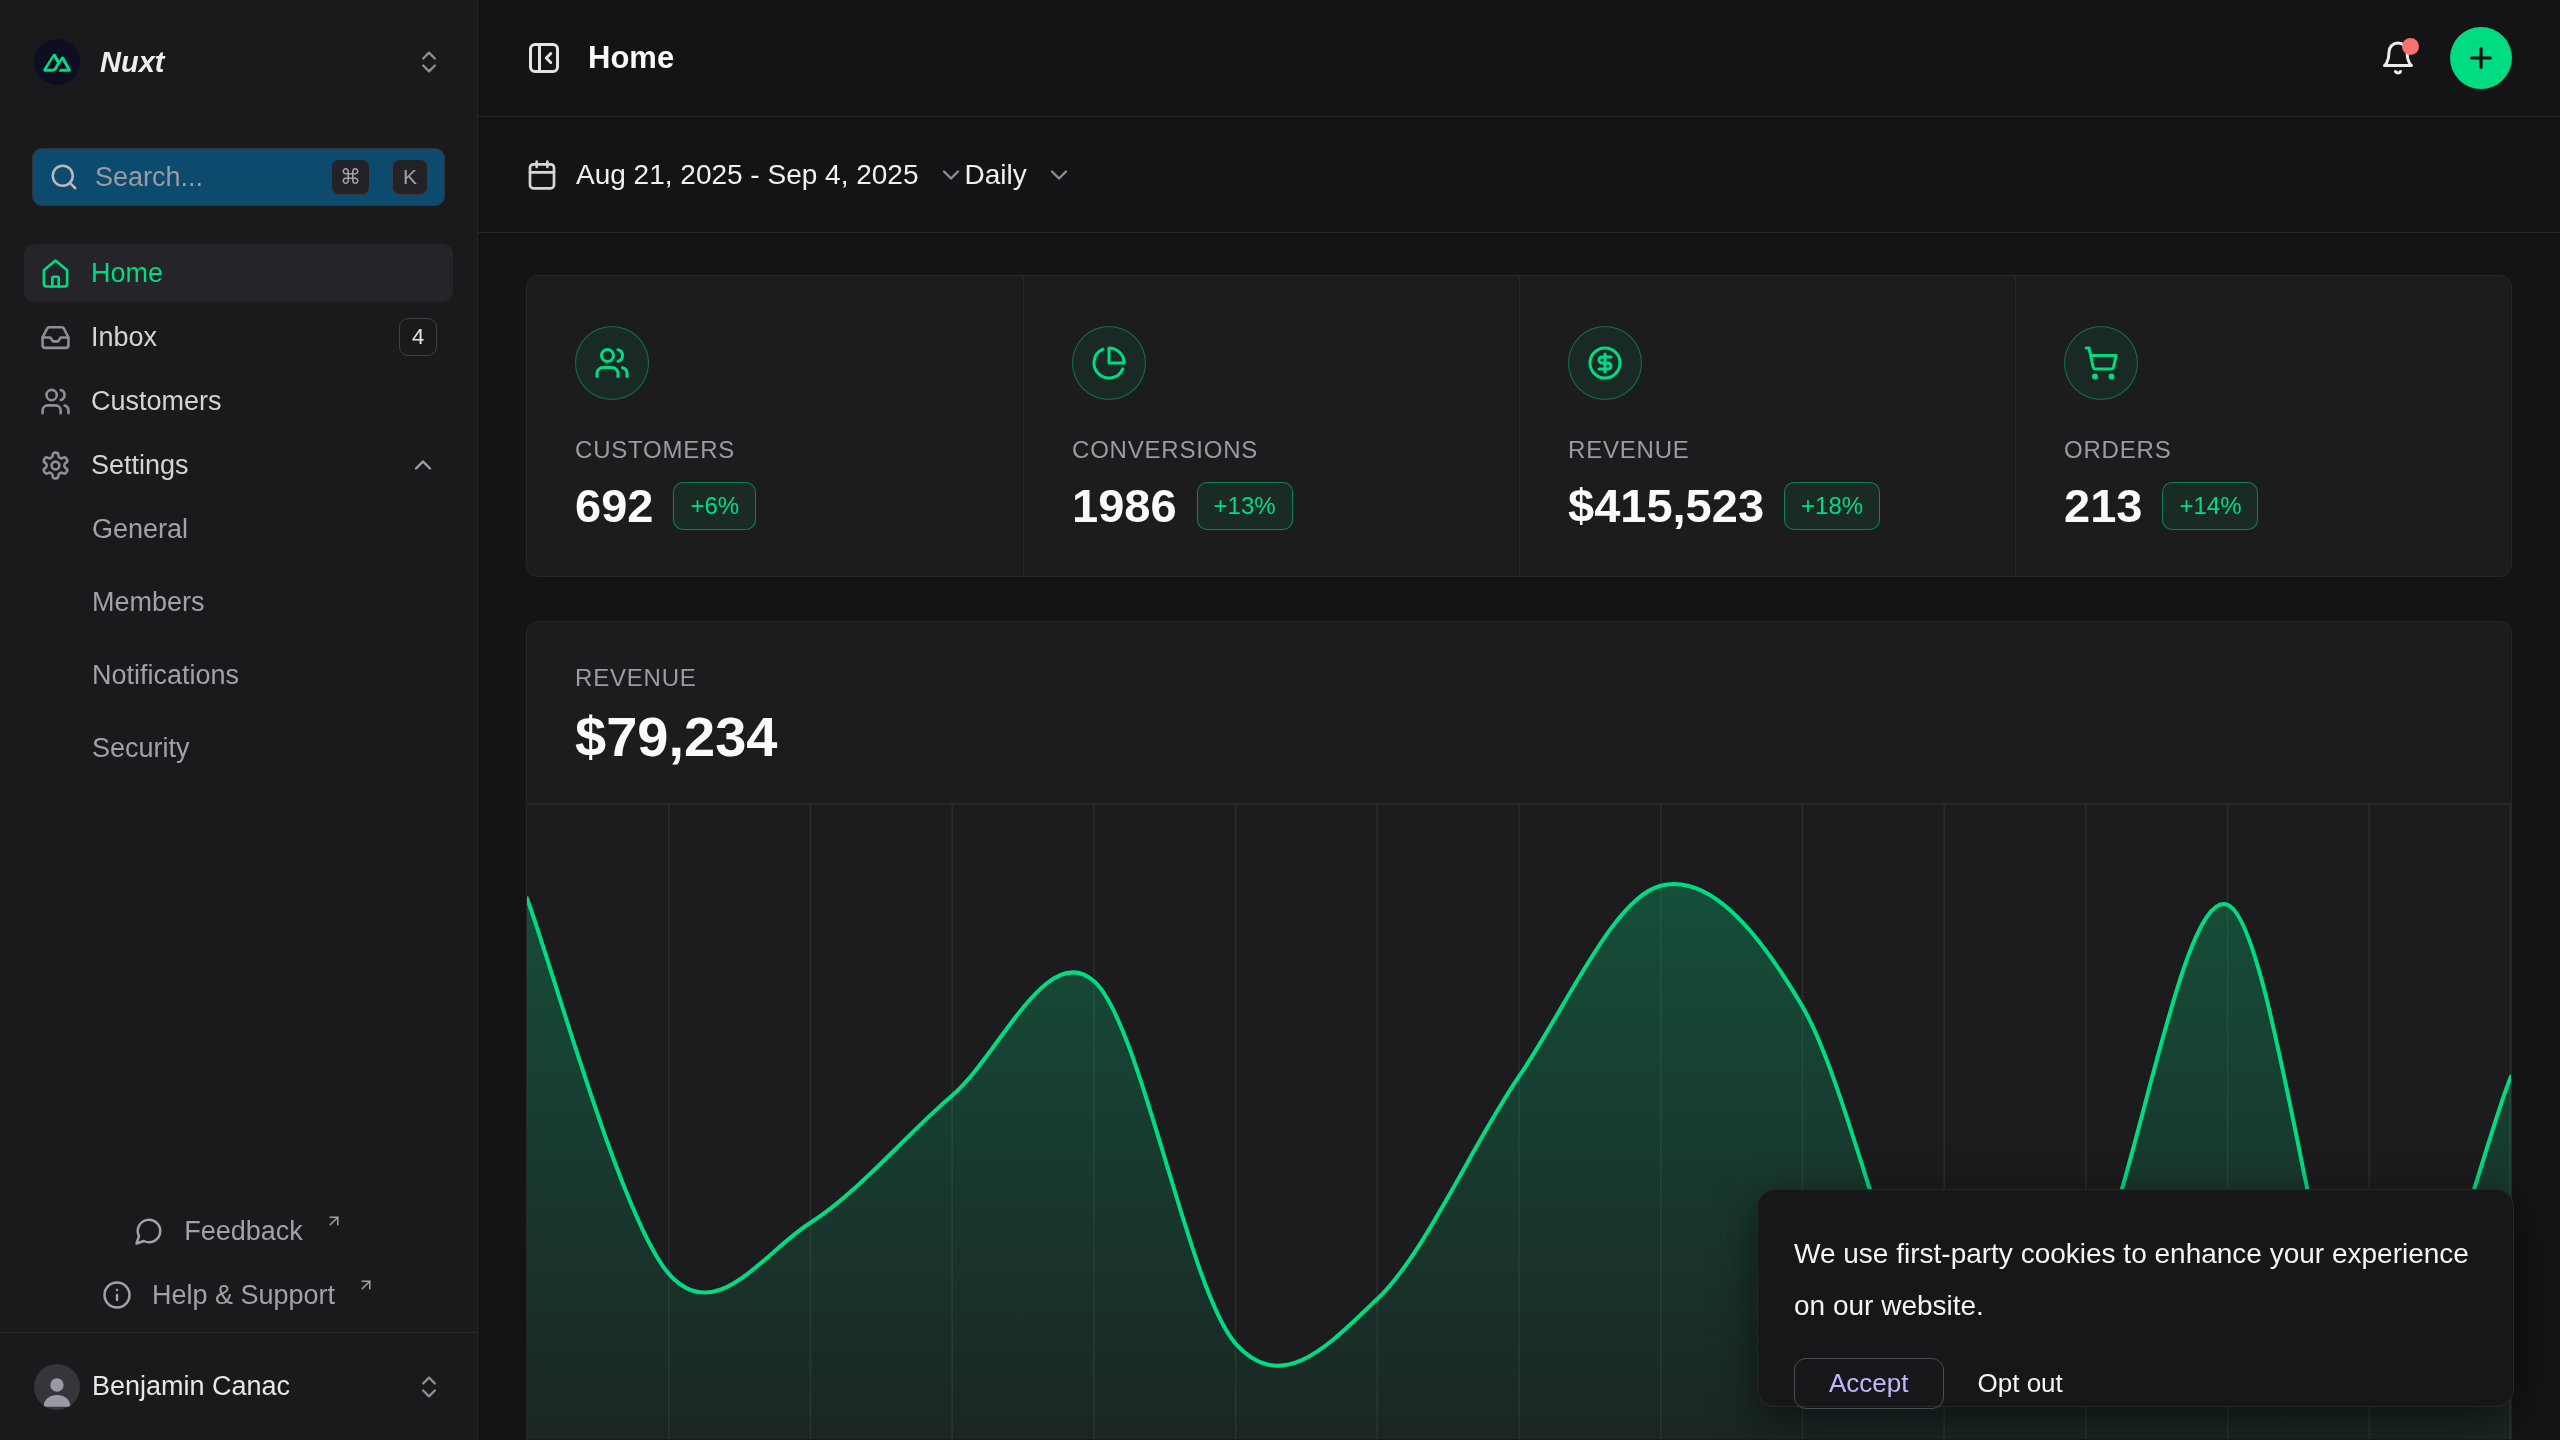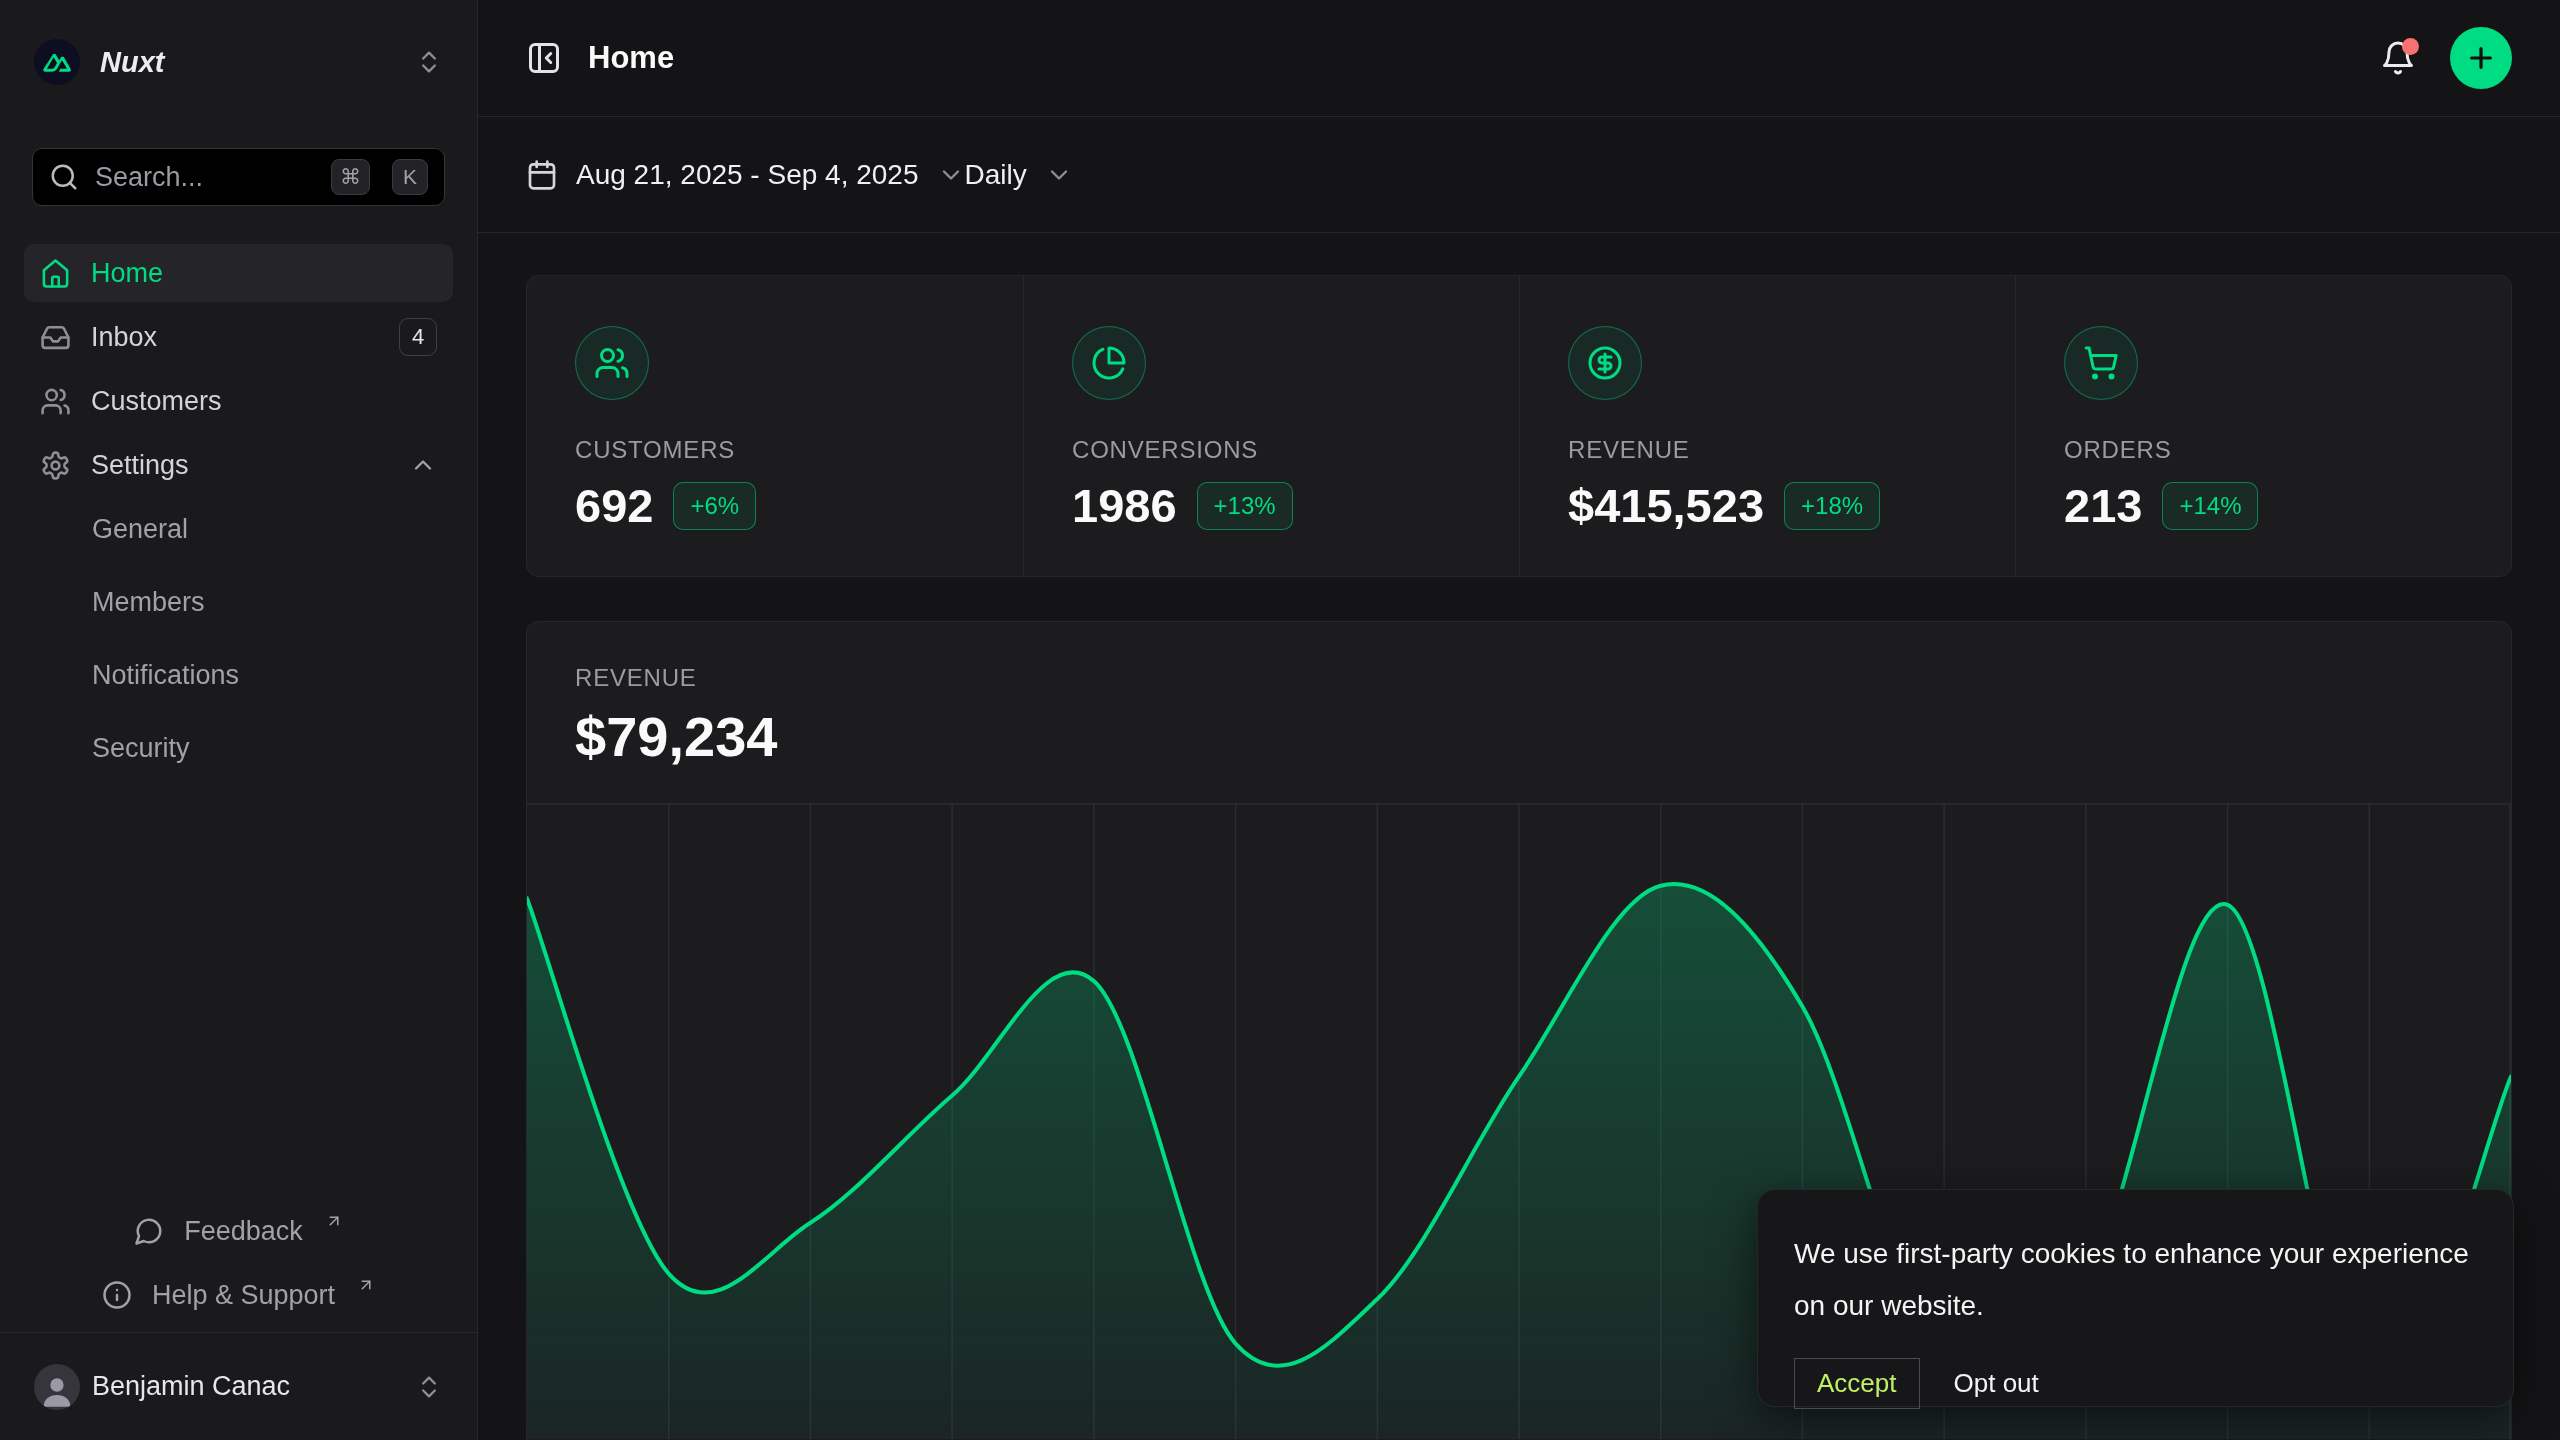"Search..." .searchbar { background: #000000 -> #0c4a6e }
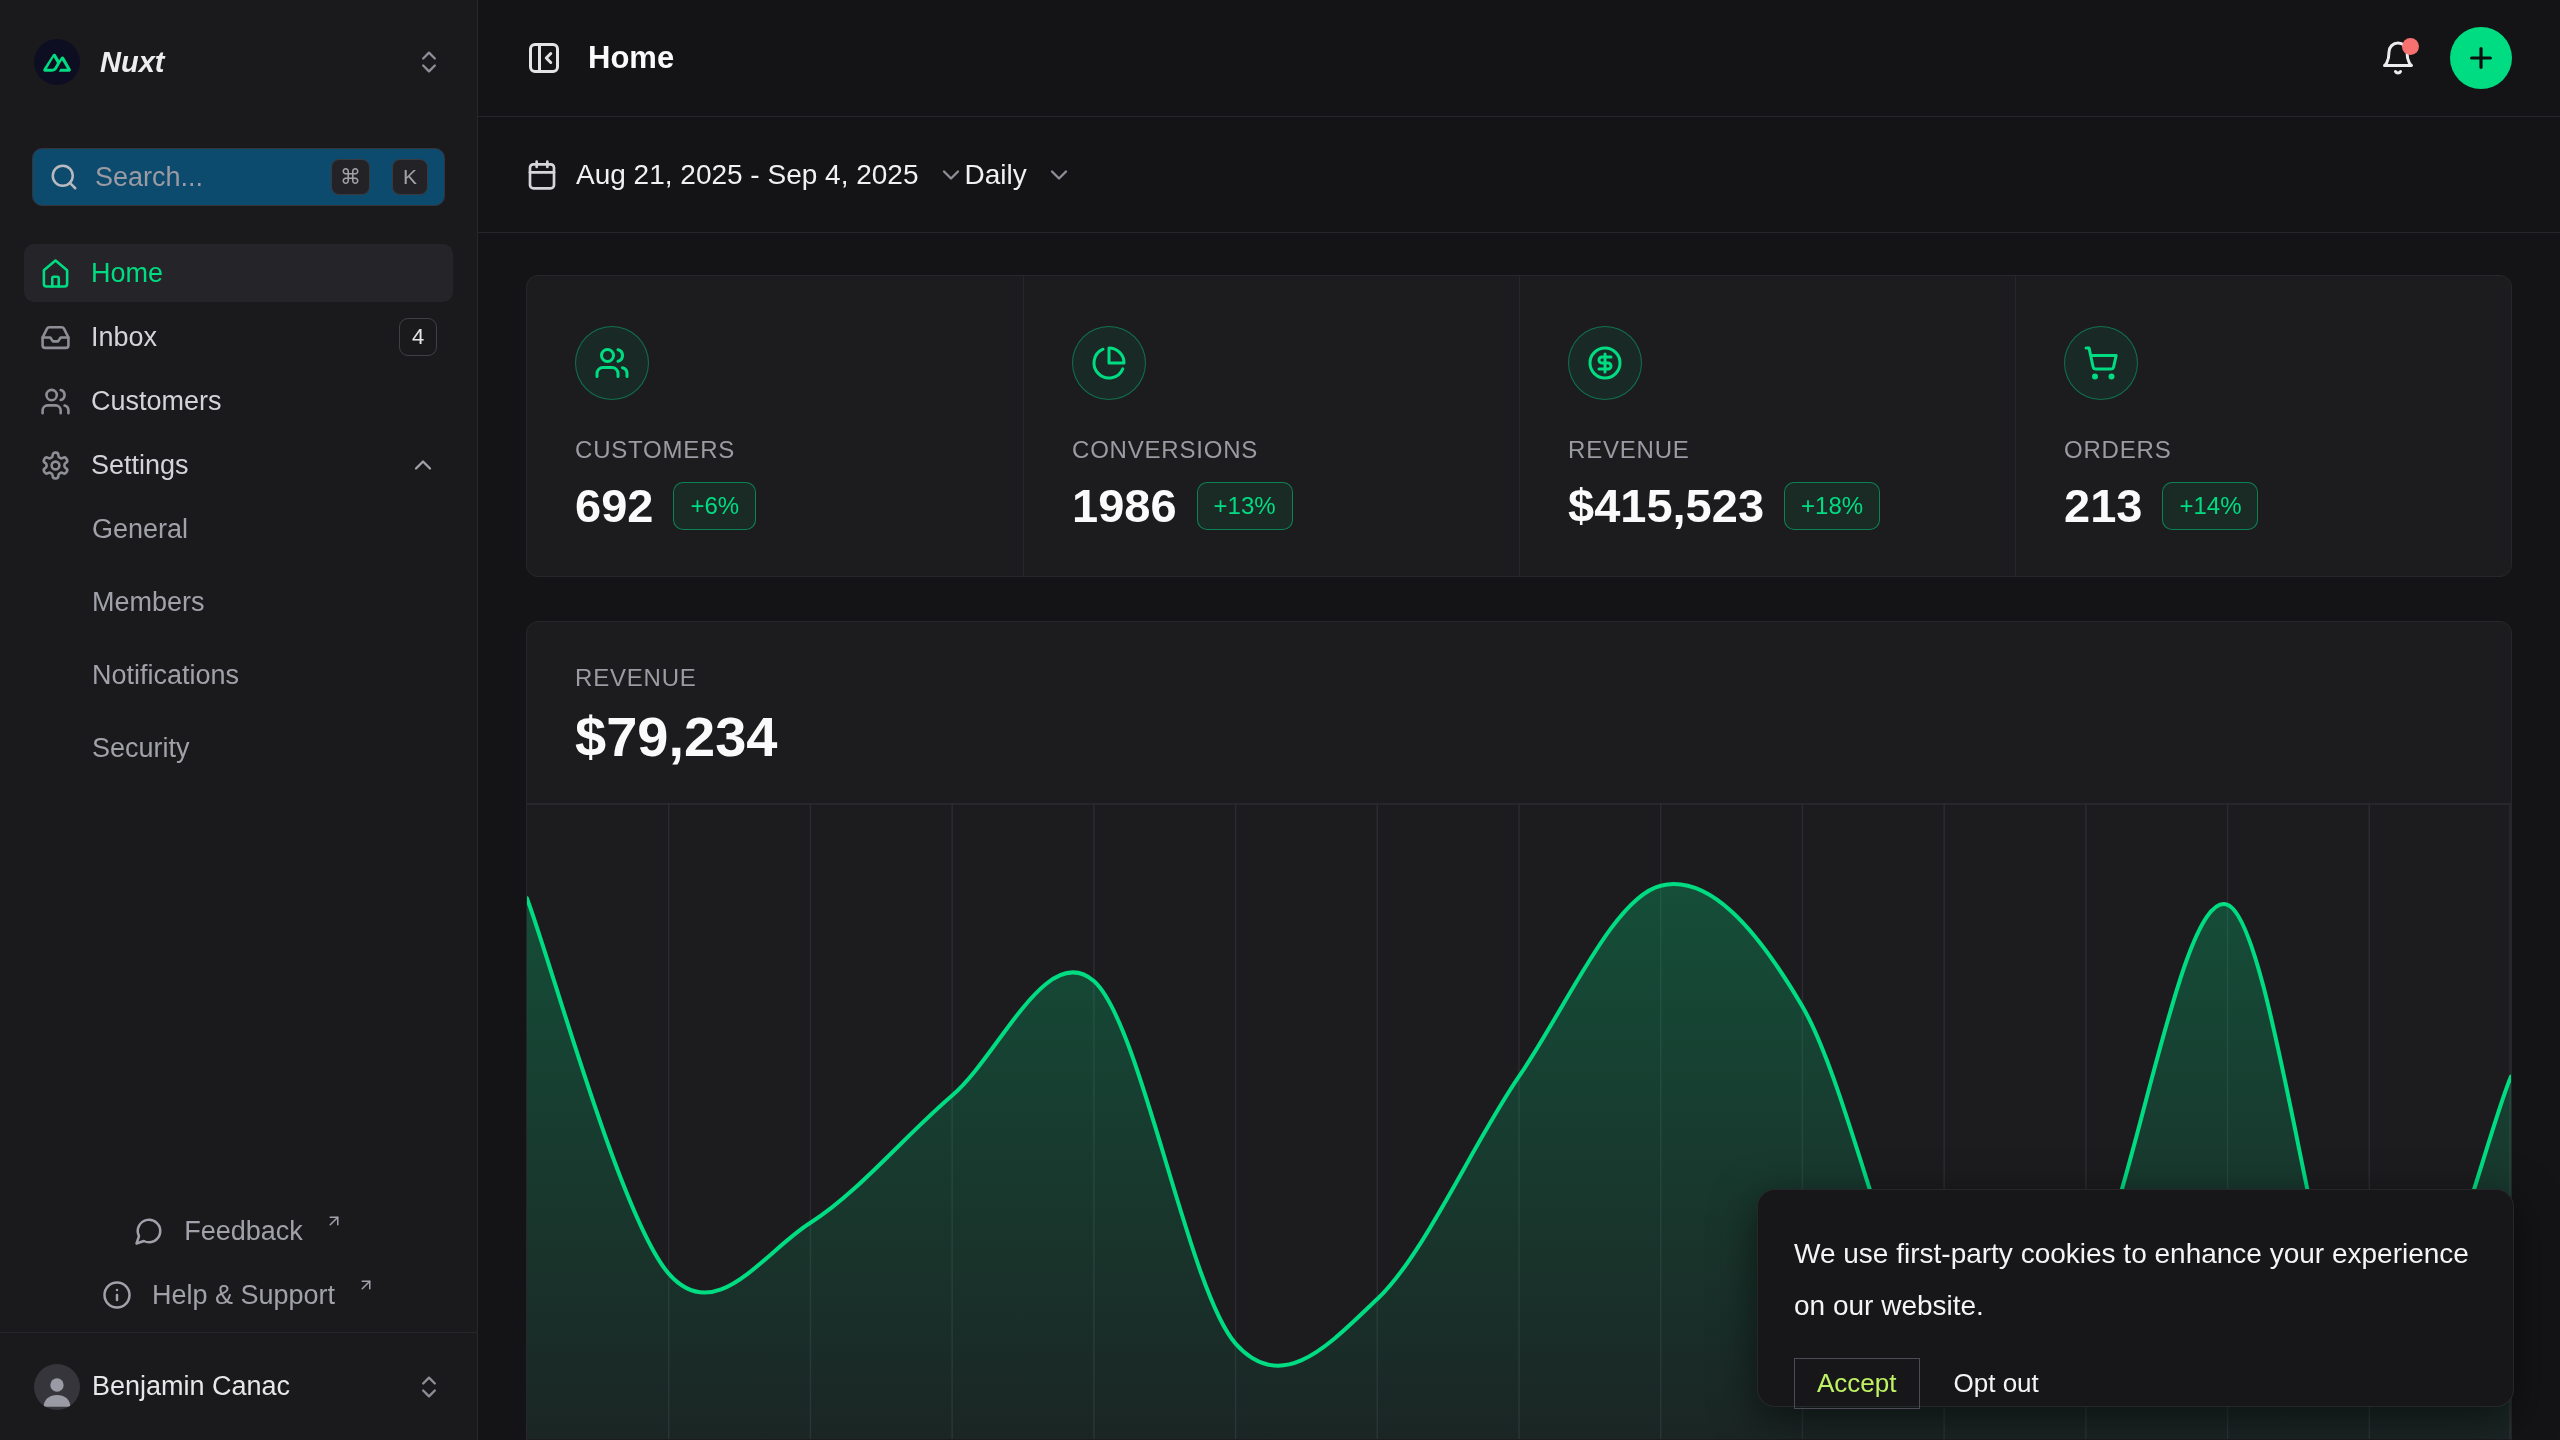"Accept" .accept-btn { border-radius: 0 -> 12px; color: #bef264 -> #c4b5fd; padding: 9px 22px -> 9px 34px }
